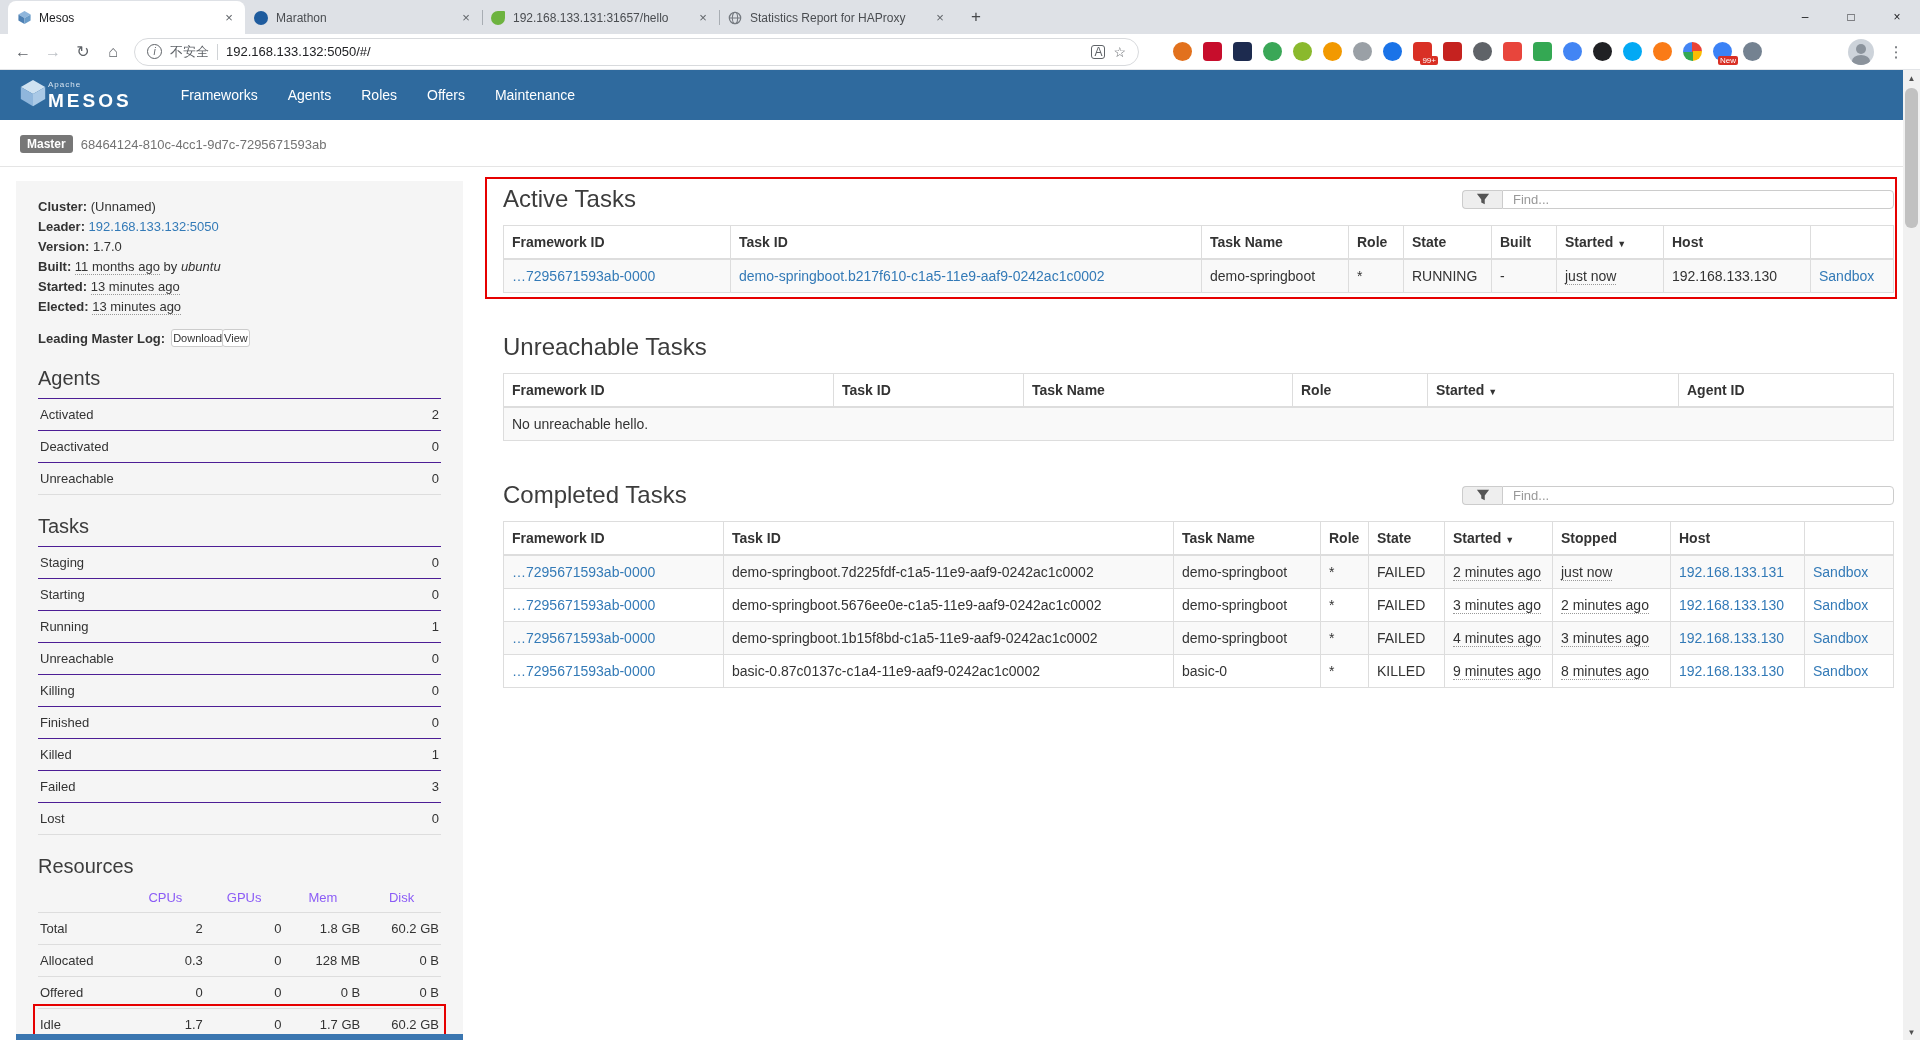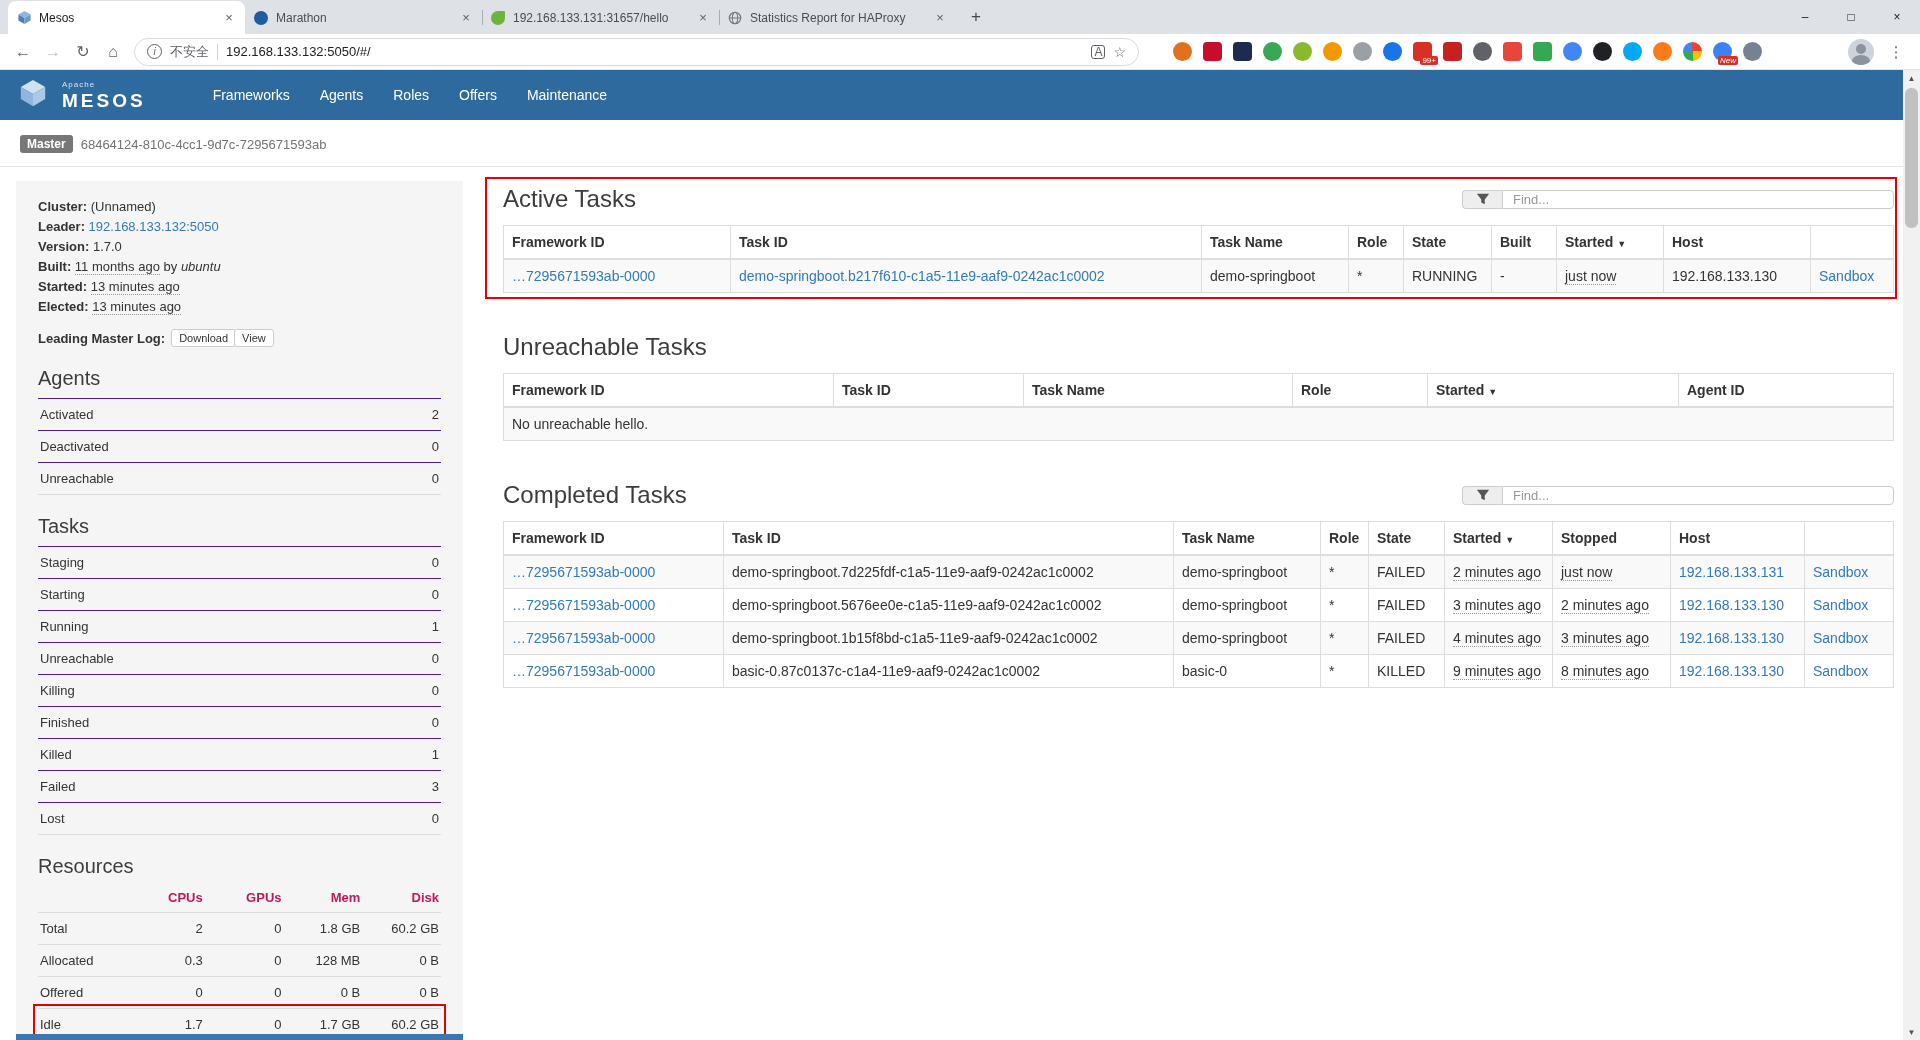"New" span.ext { font-style: italic -> none }
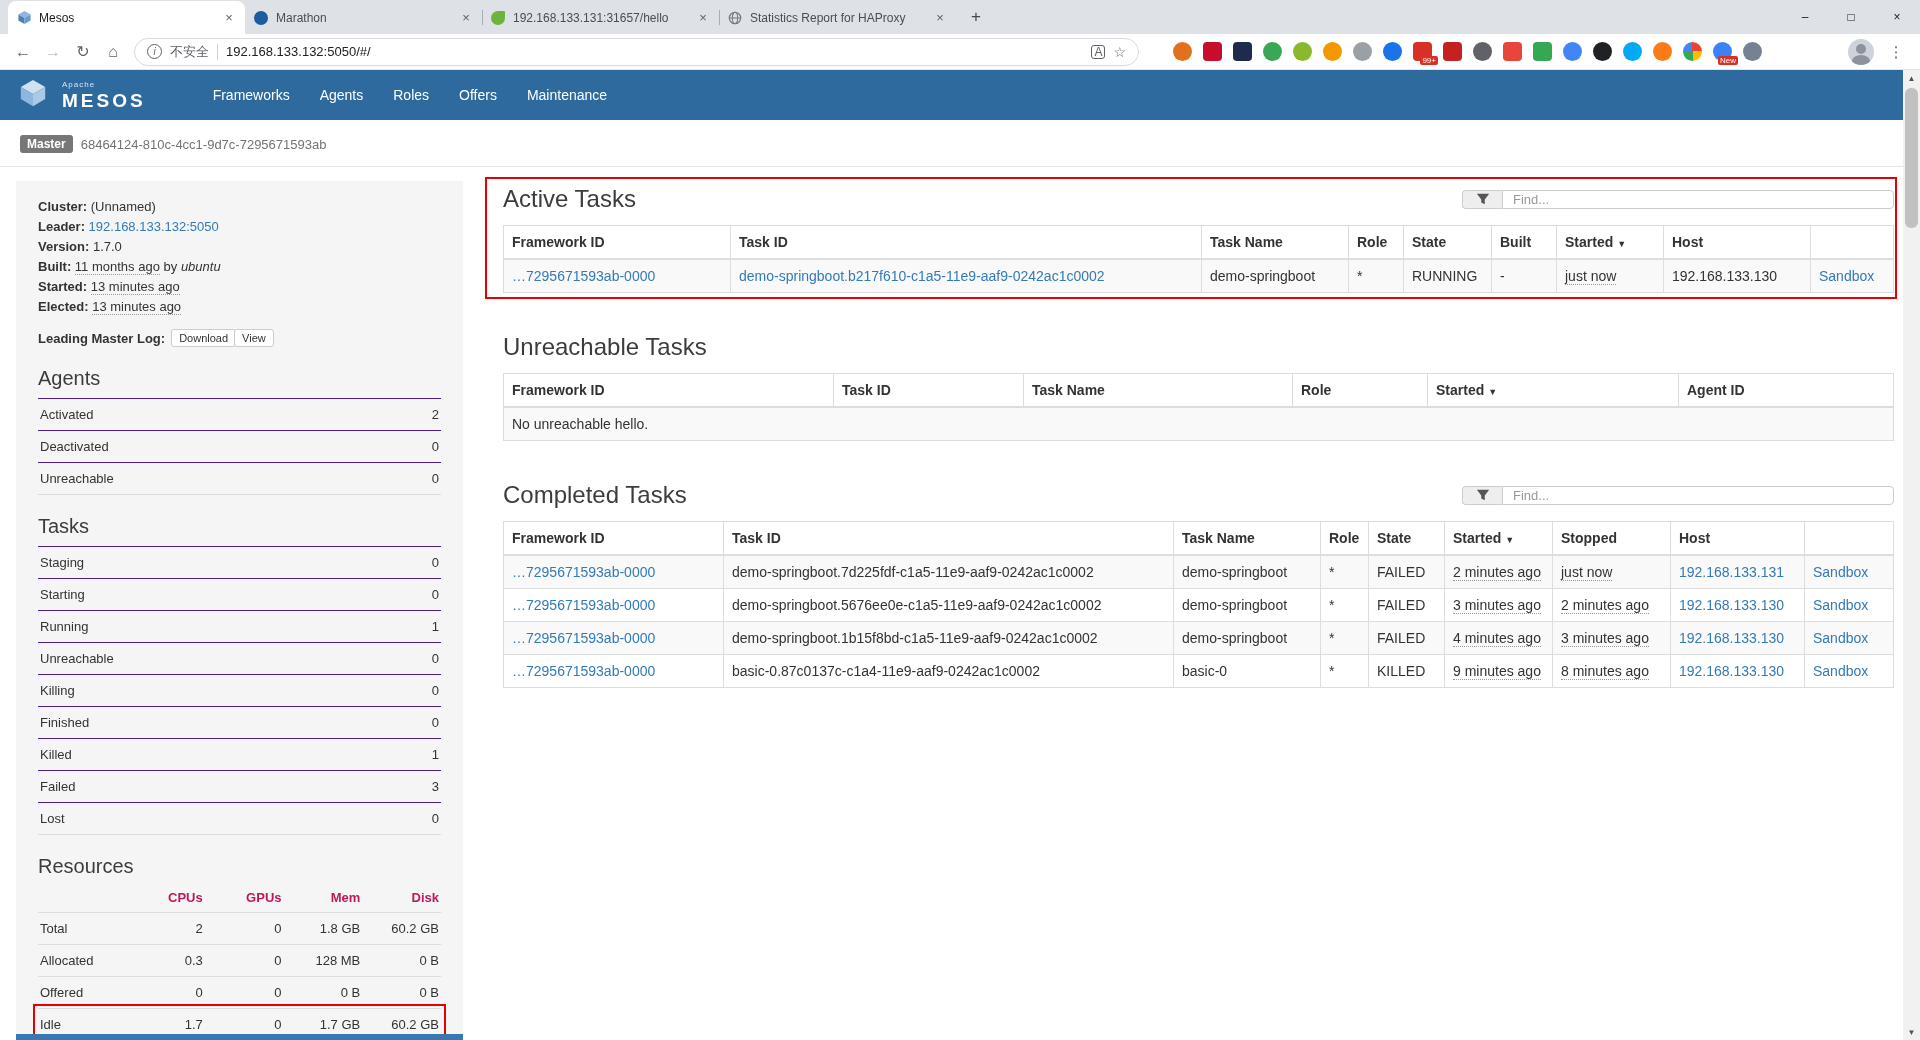"Apache" .brand { gap: 14px -> 0; margin-right: 52px -> 34px }
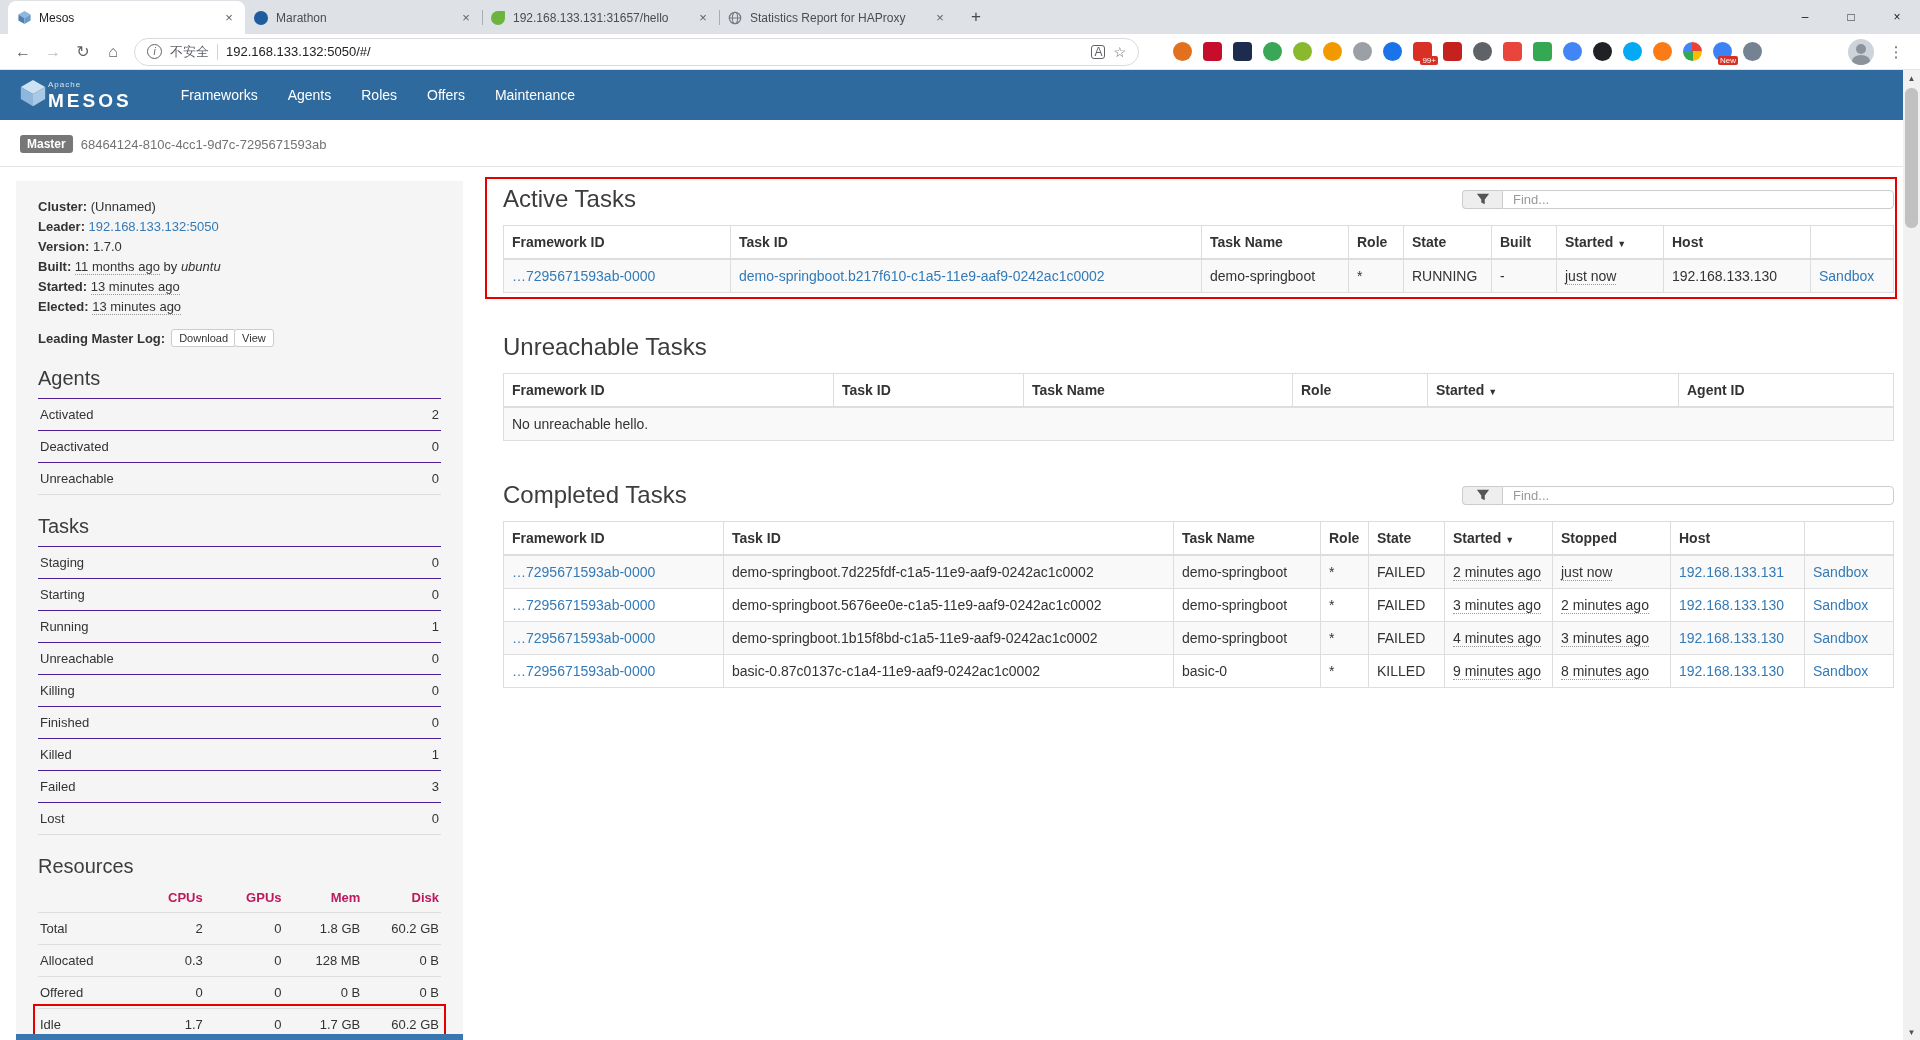"Download" .btn-xs { padding: 2px 7px -> 2px 1px }
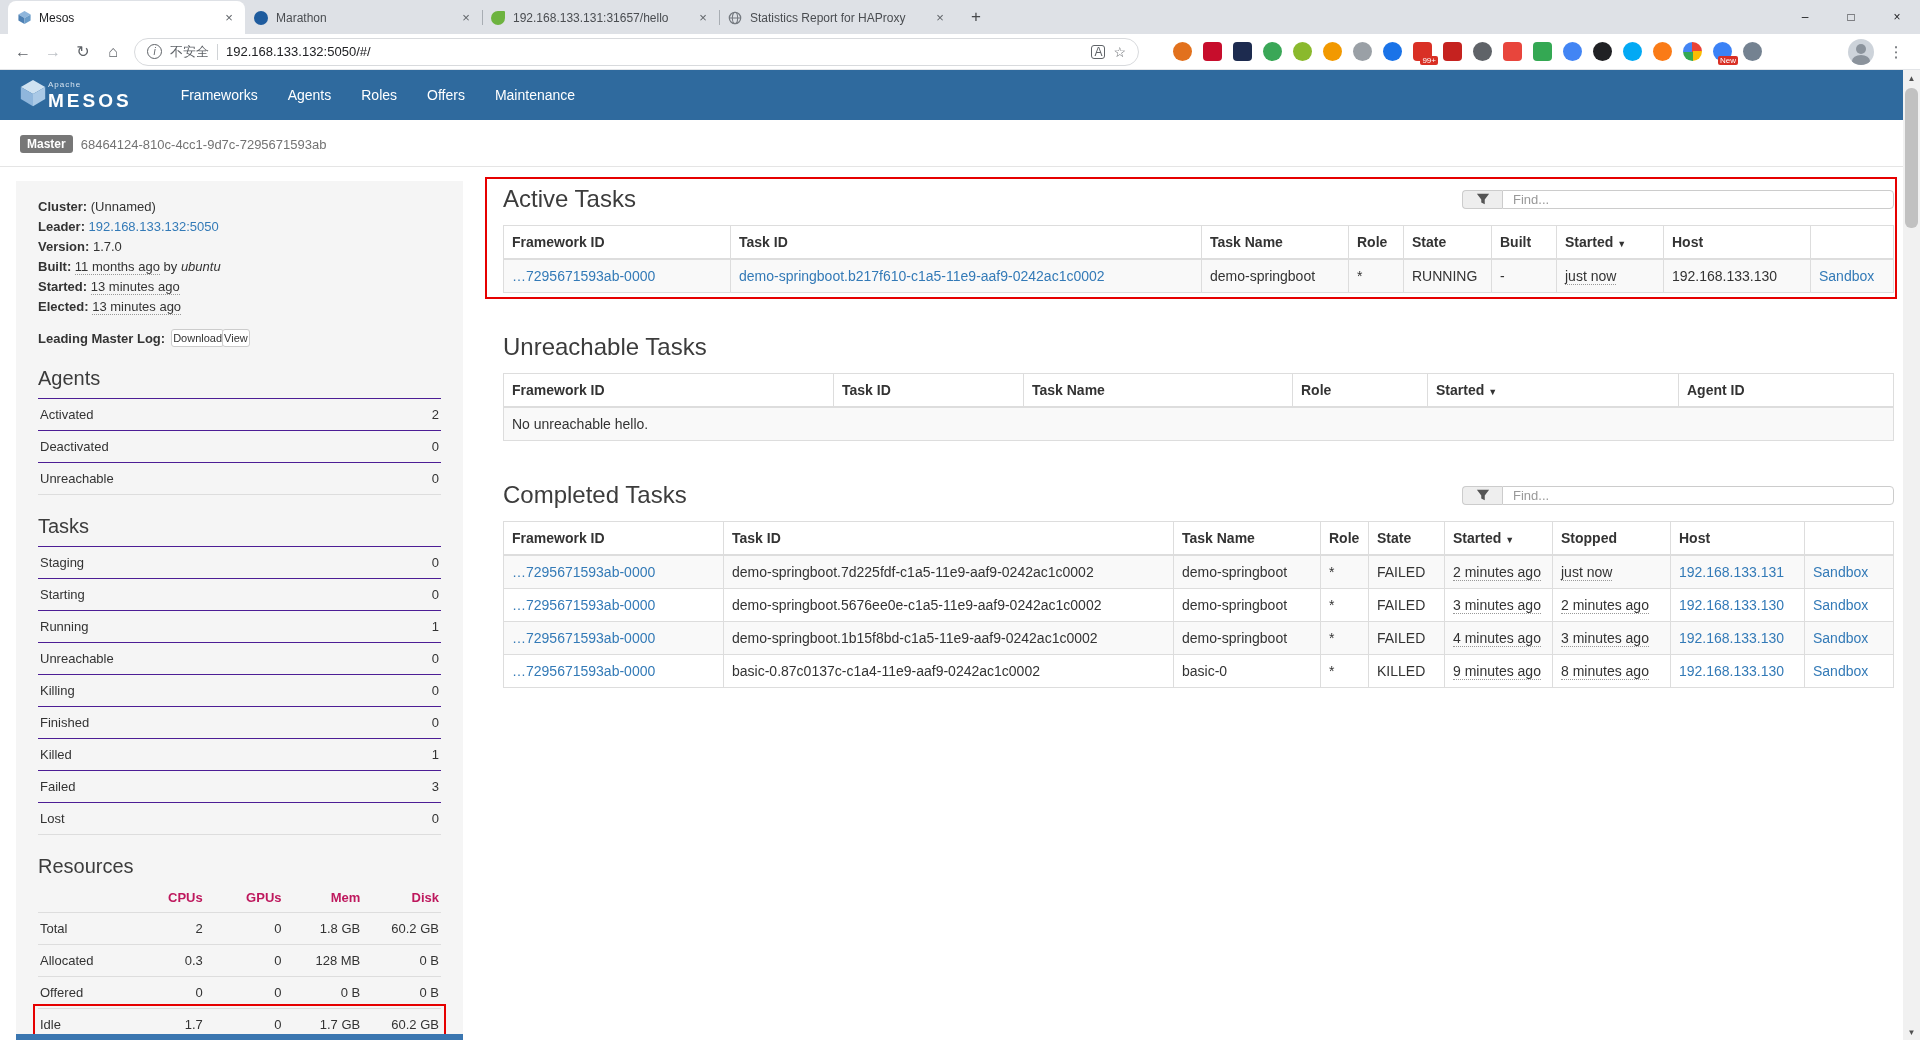"CPUs" table.res th { color: #be185d -> #8b5cf6; font-weight: 700 -> 400; text-align: right -> none }
